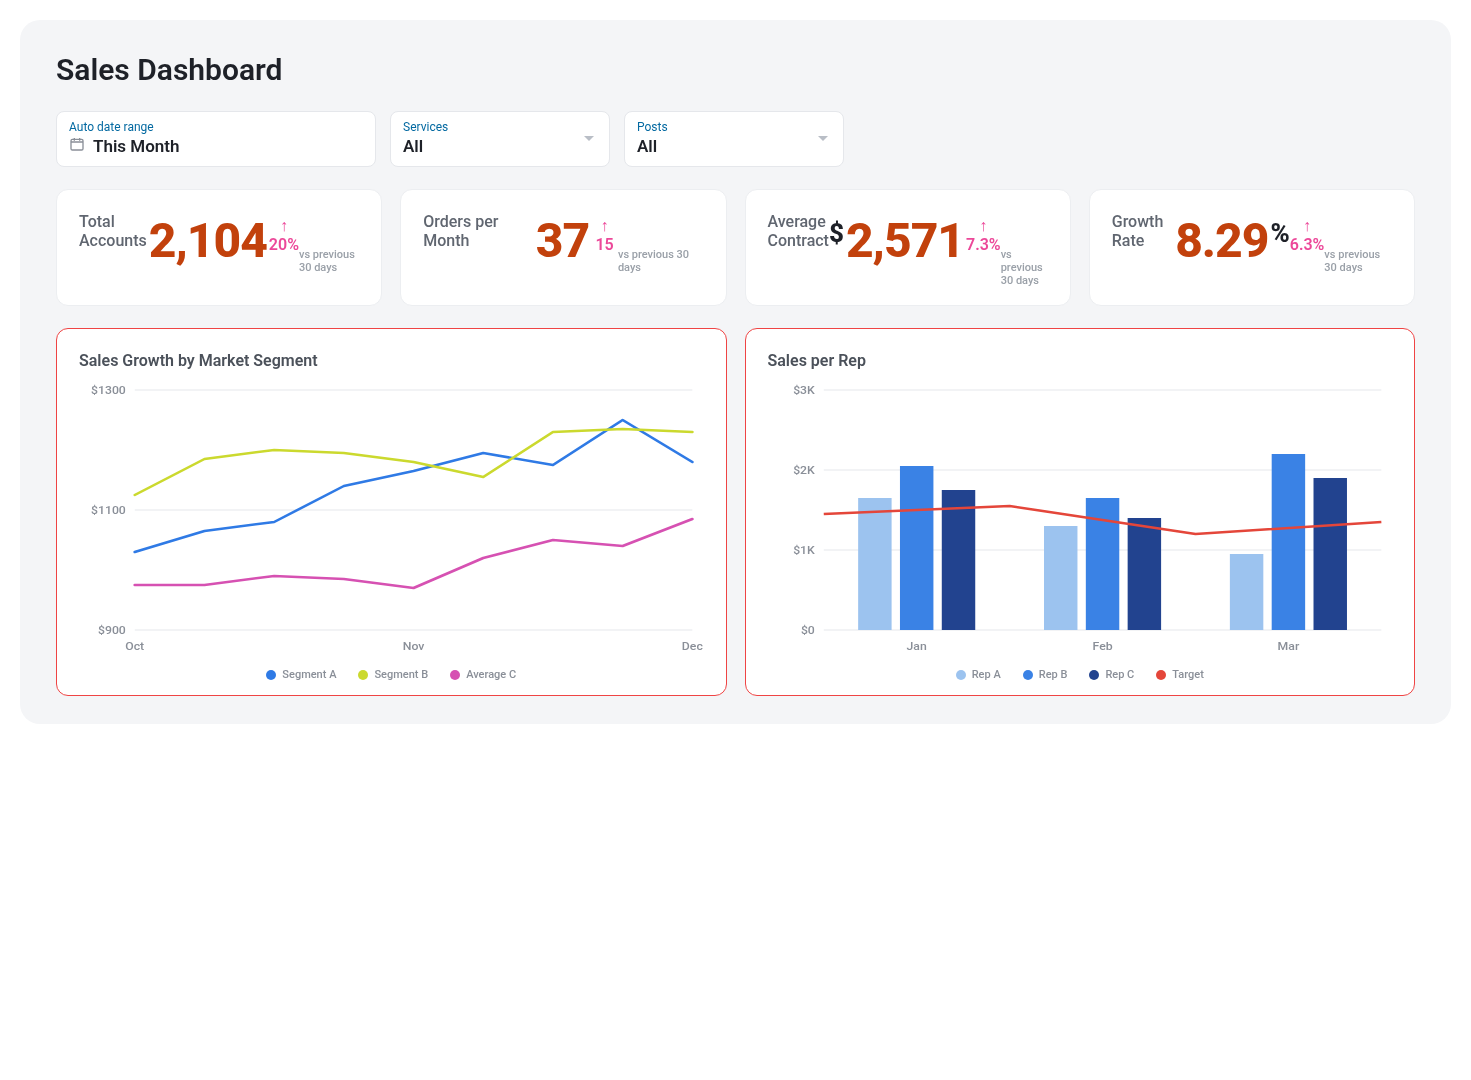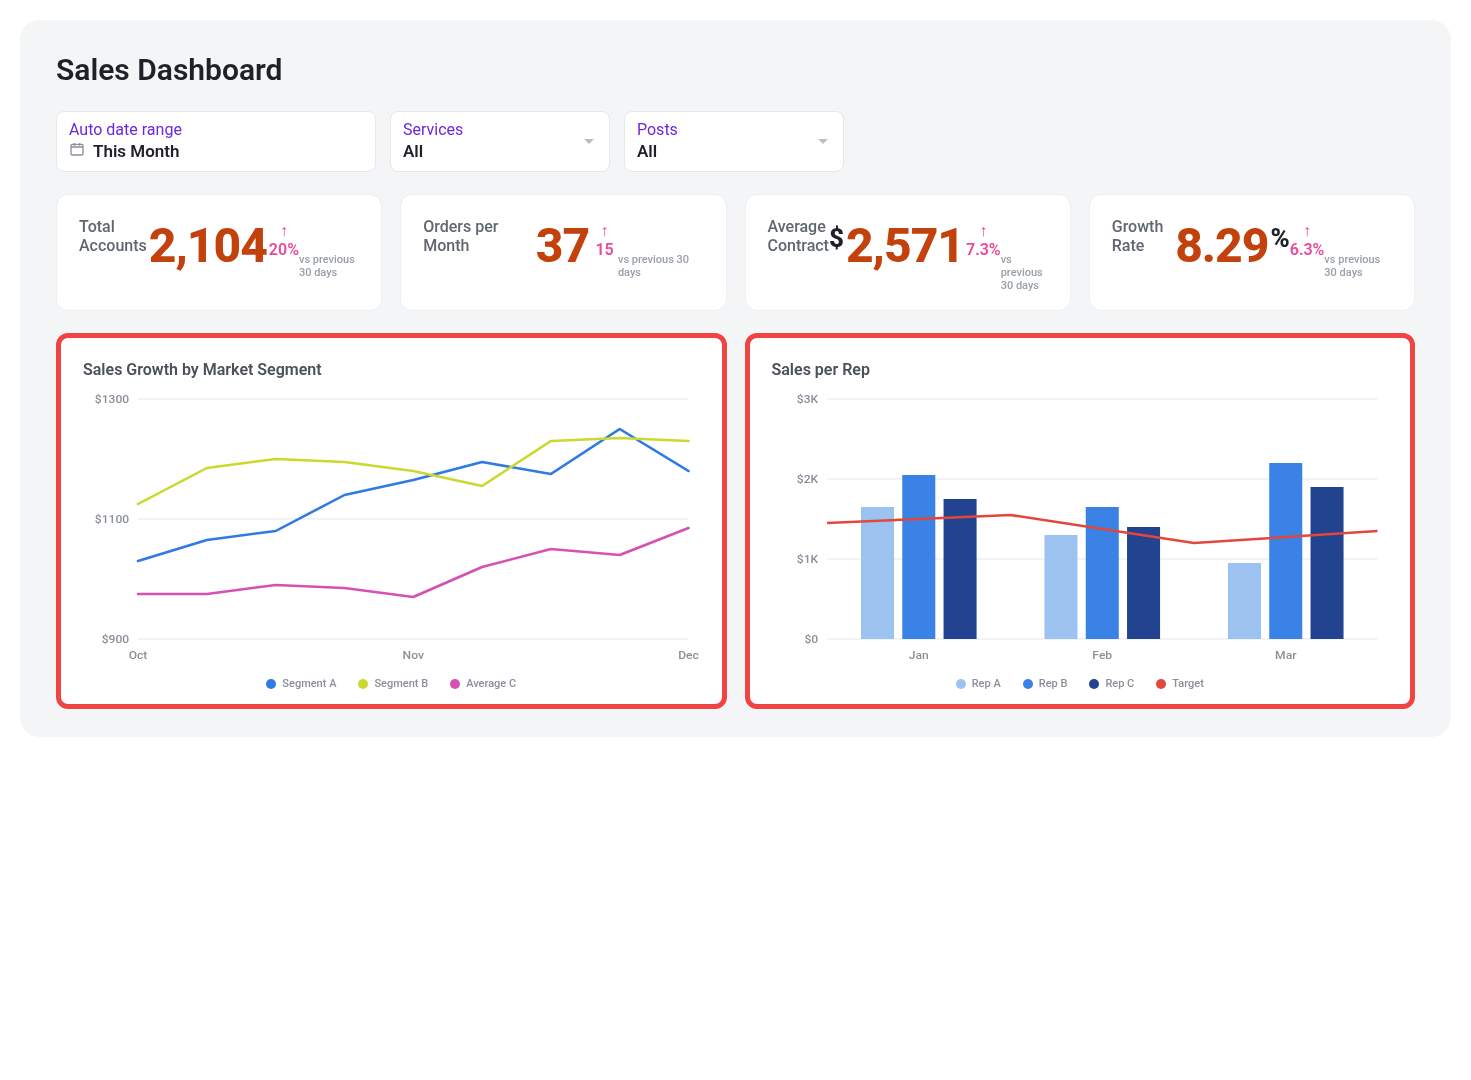"Auto date range" .filter-label { color: #6d28d9 -> #0369a1; font-size: 16px -> 12px }
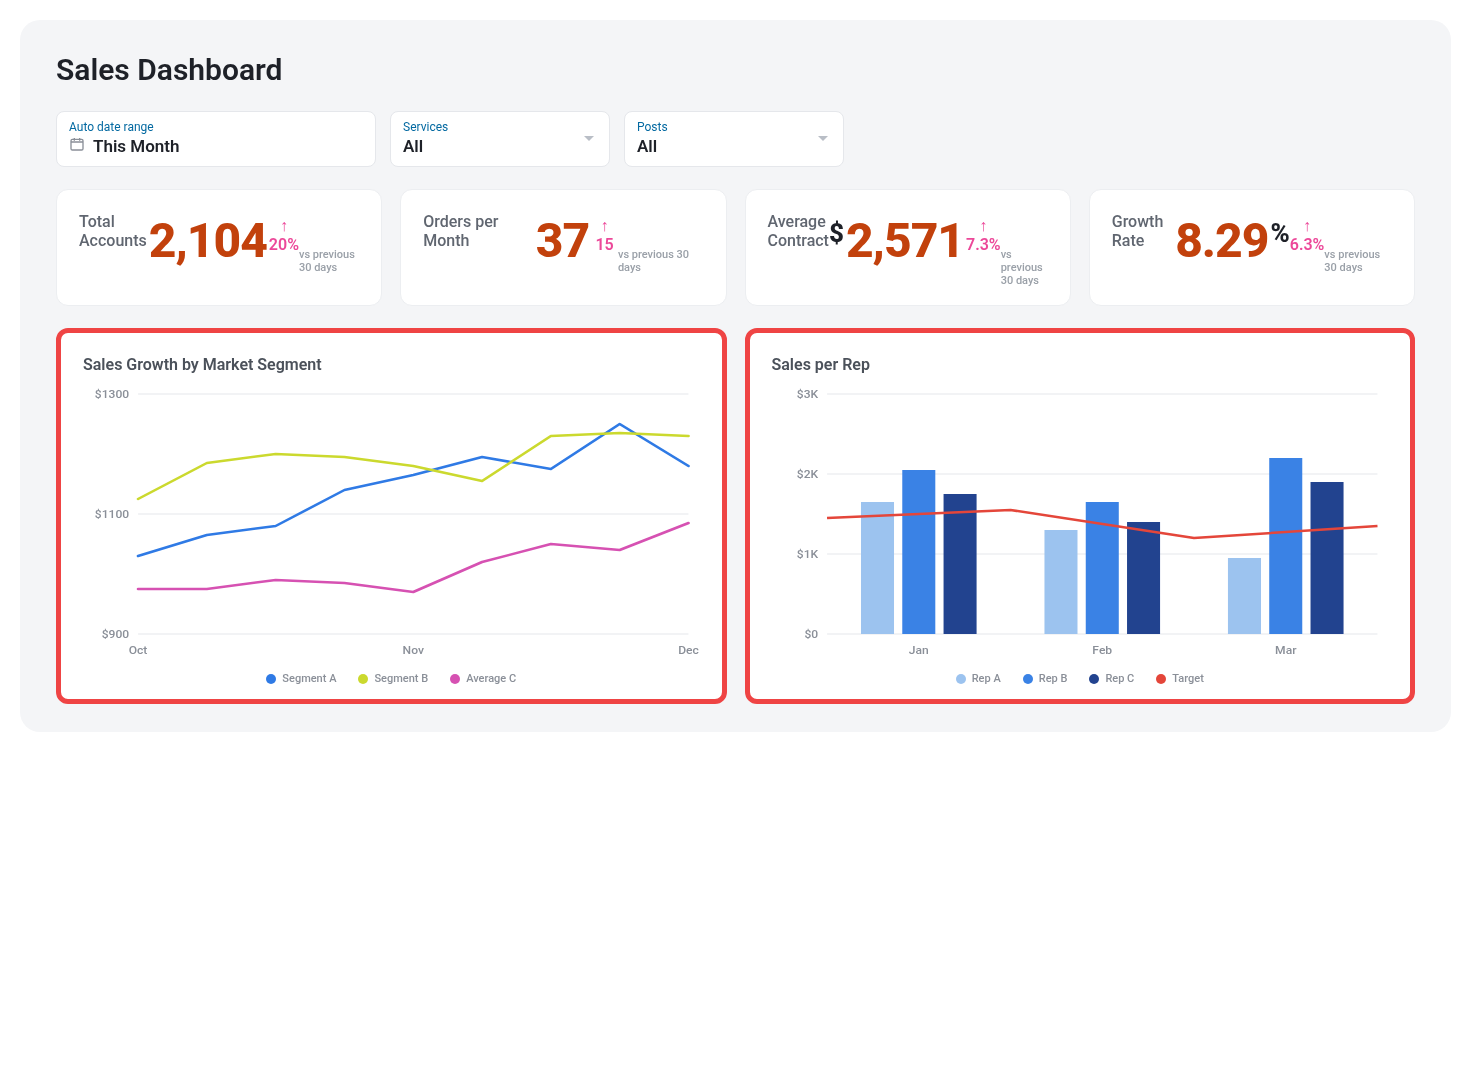"Sales Growth by Market Segment" .chart-card { border: 5px solid #ef4444 -> 1px solid #ef4444 }
